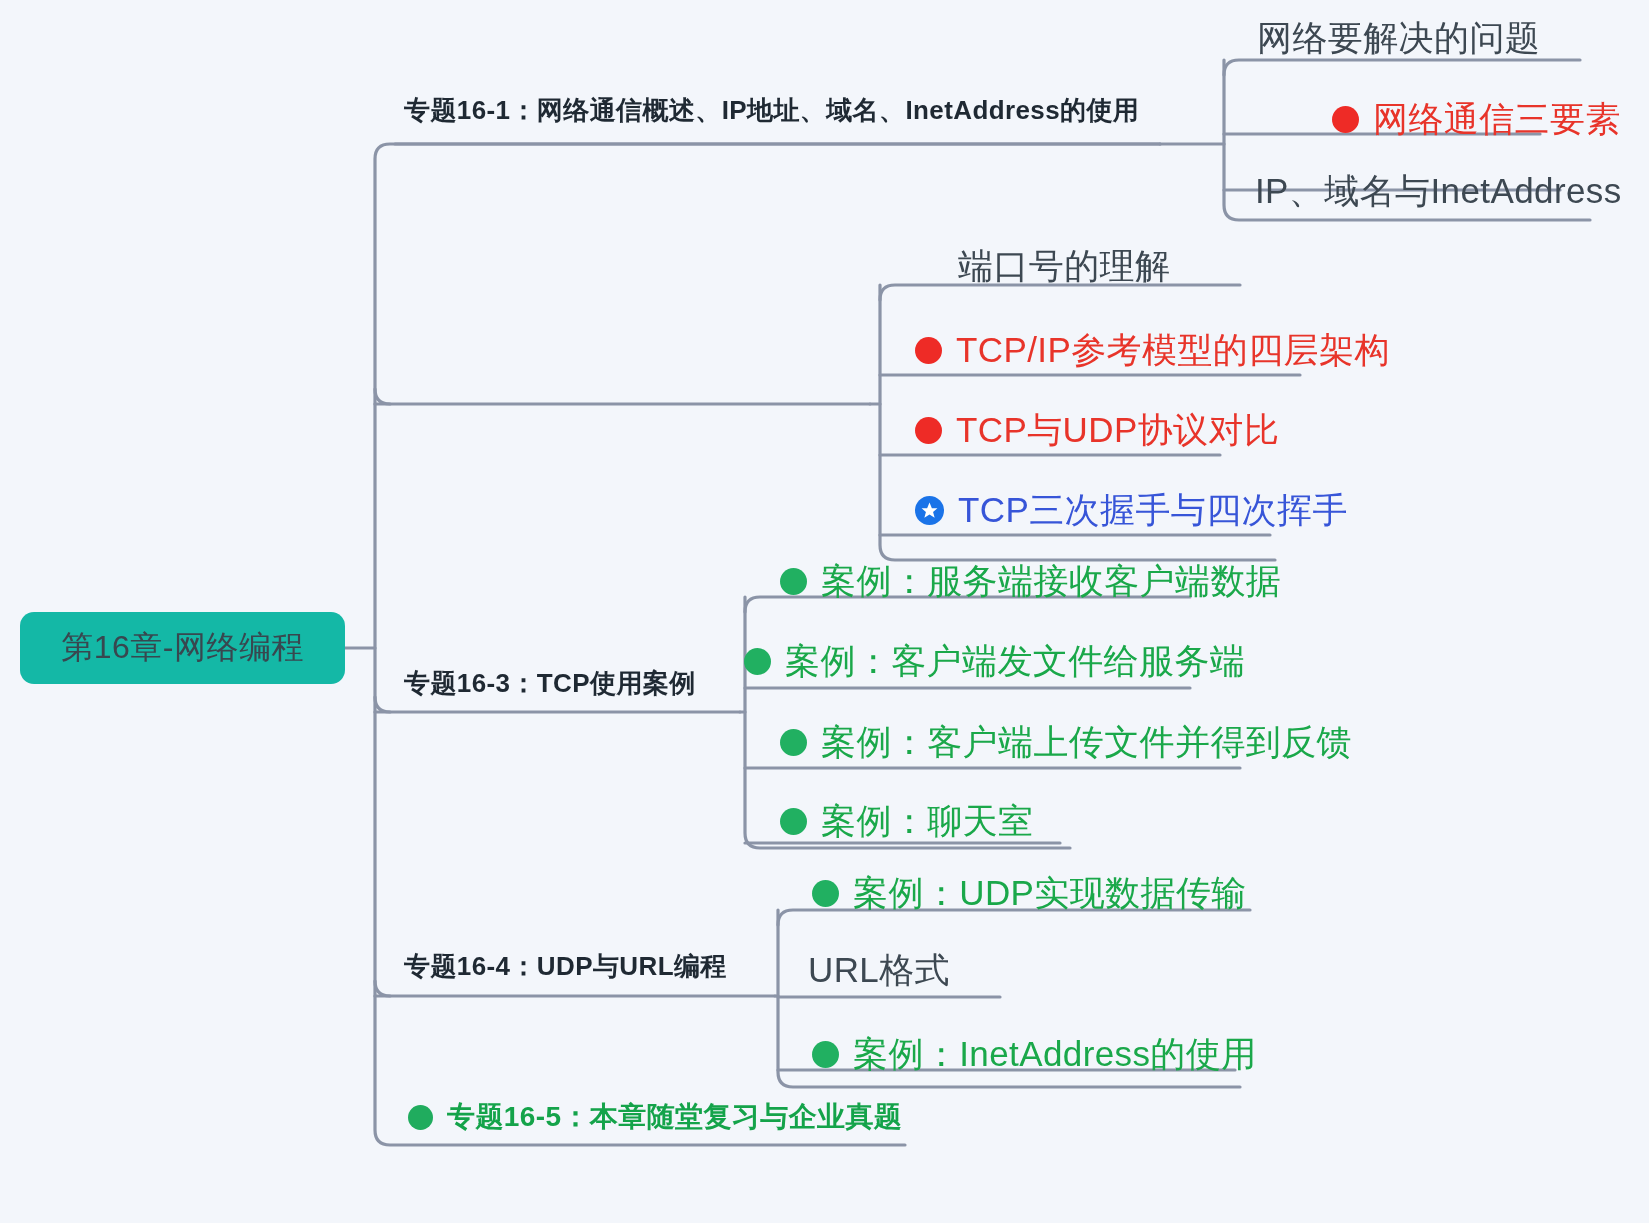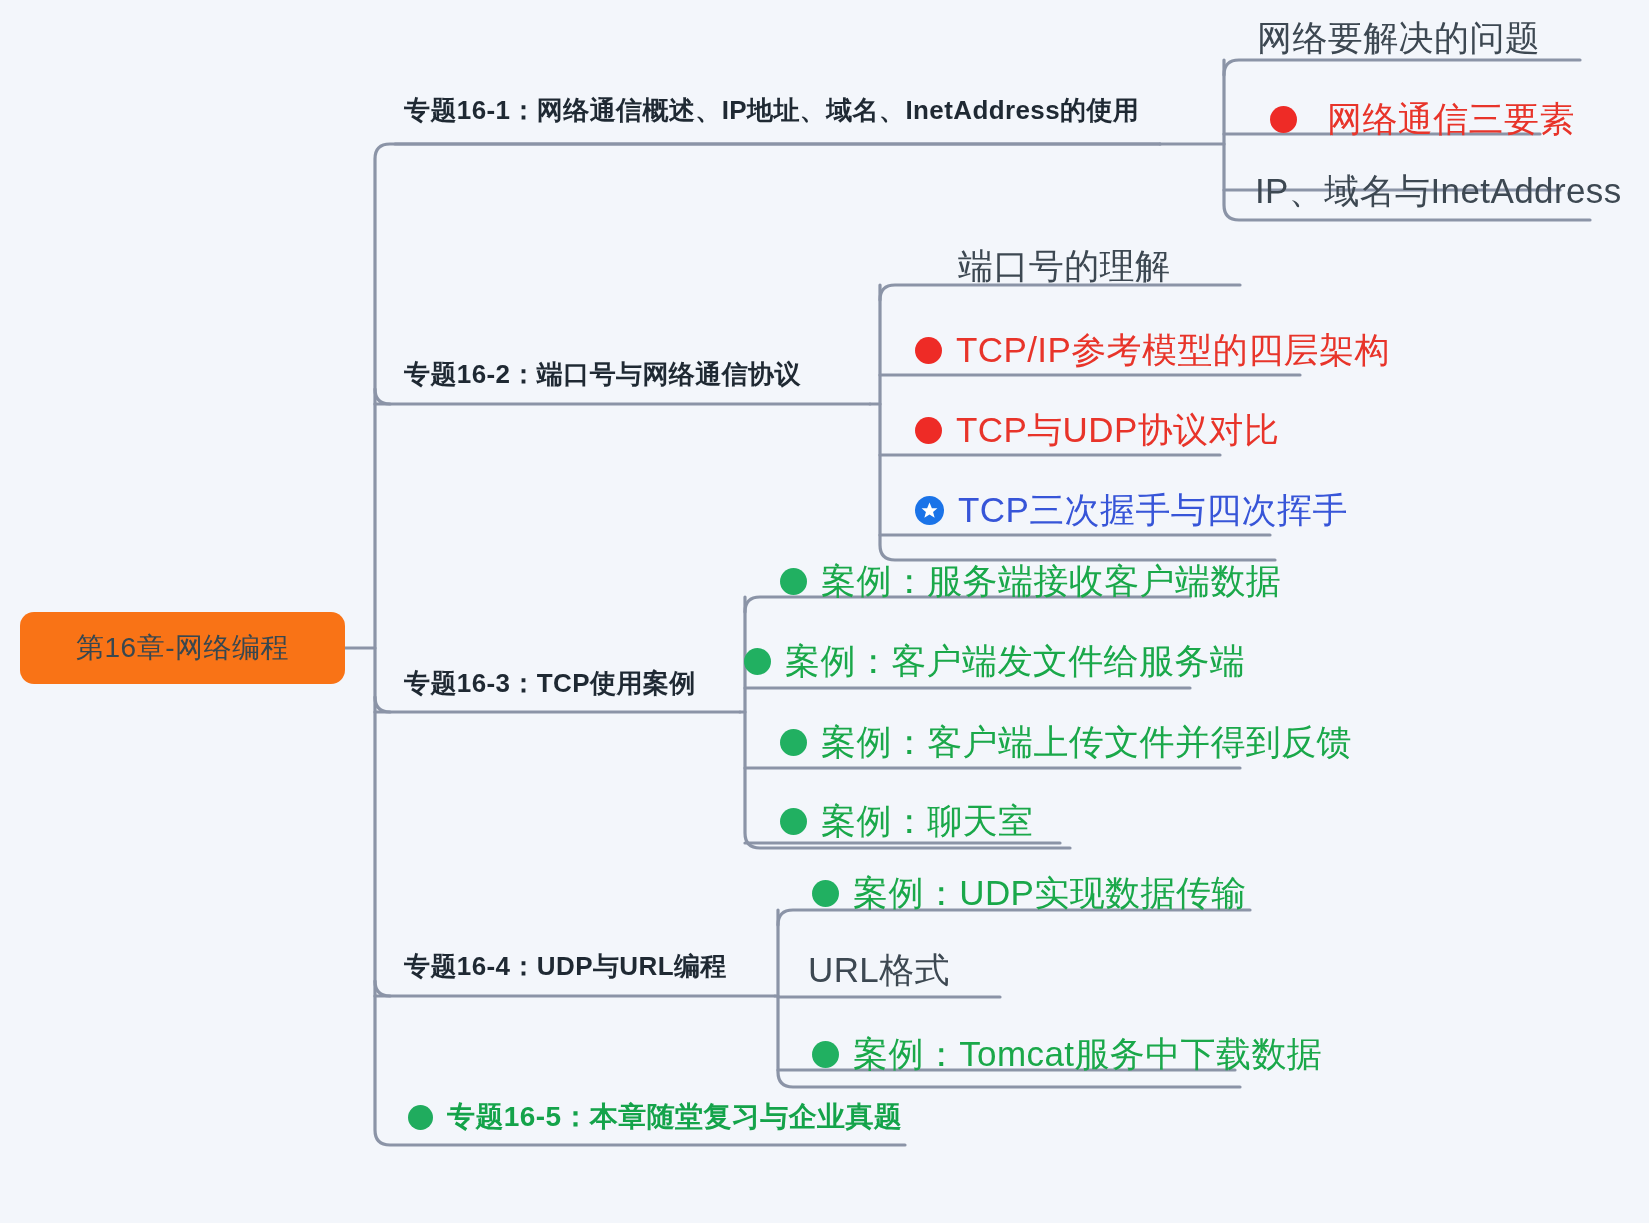"网络通信三要素" div.node { gap: 16px -> none; left: 1270px -> 1332px }
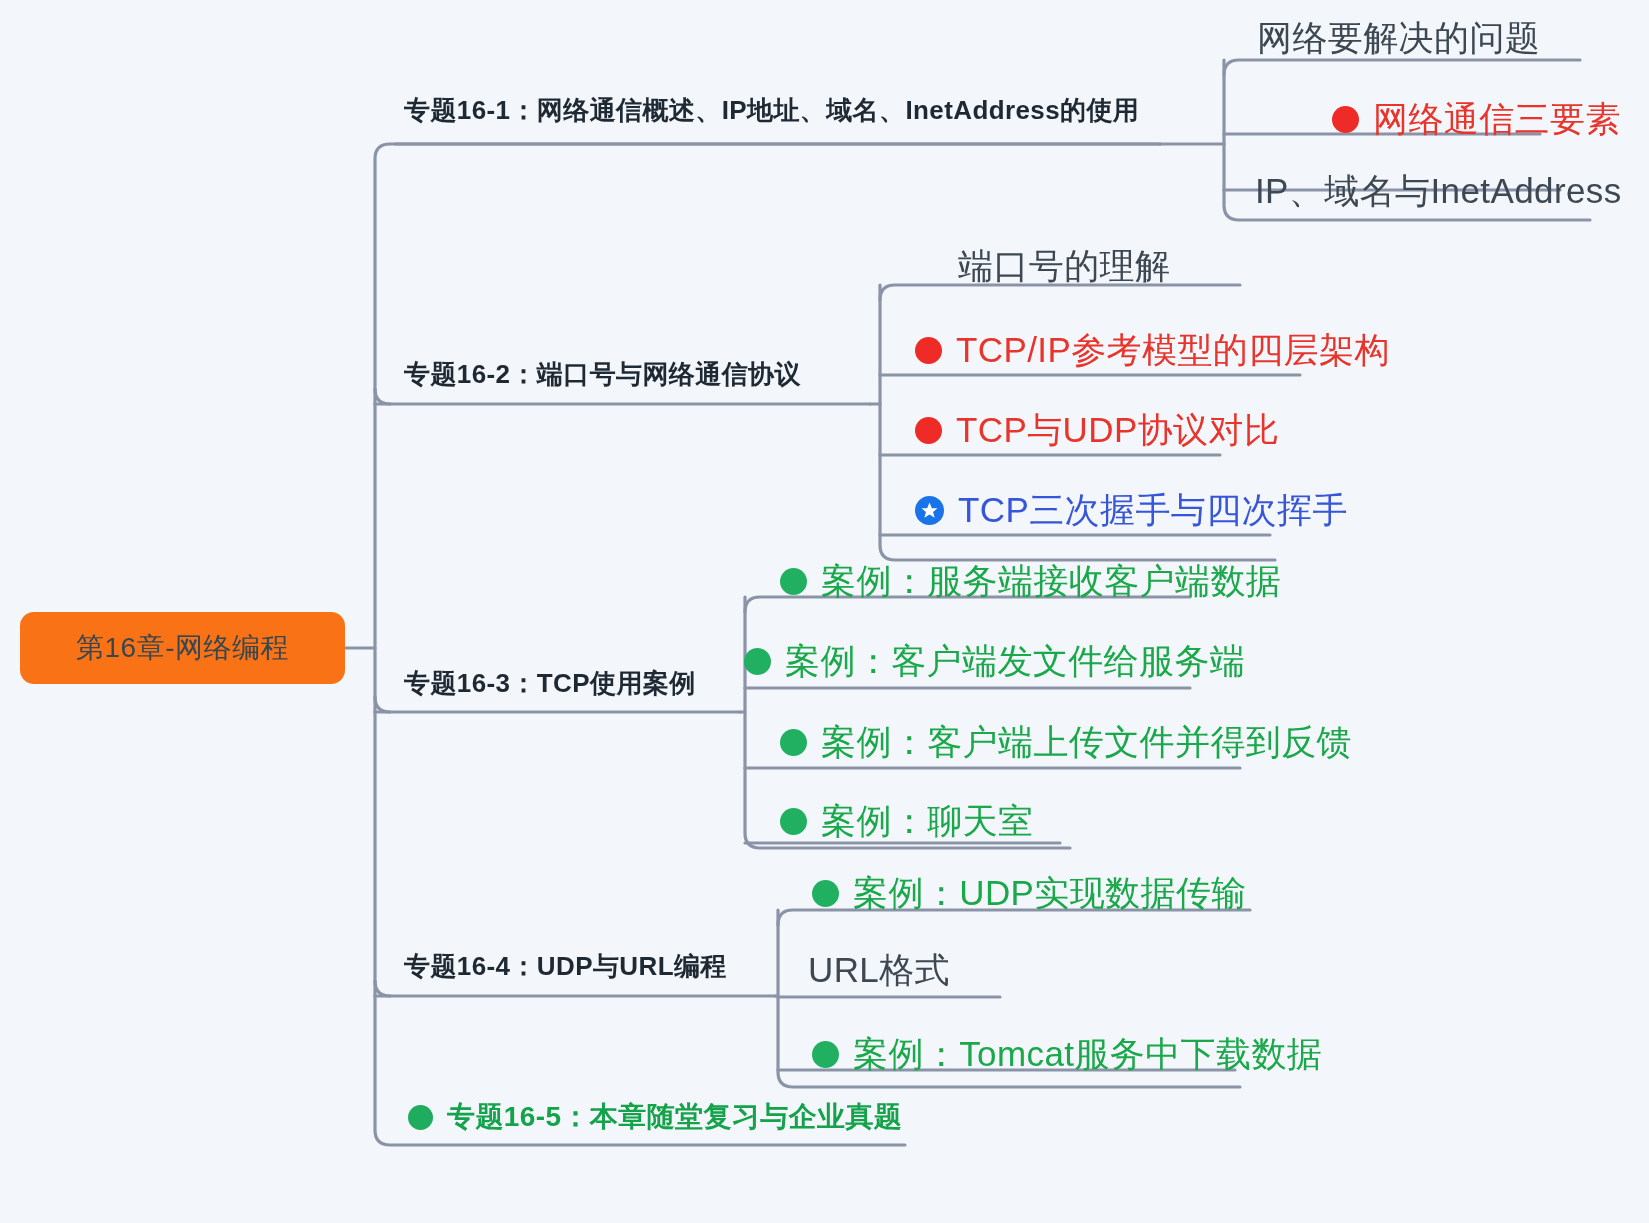"专题16-2：端口号与网络通信协议" div.node { html: <div> <span>专题16-2：端口号与网络通信协议</span> </div> -> none }
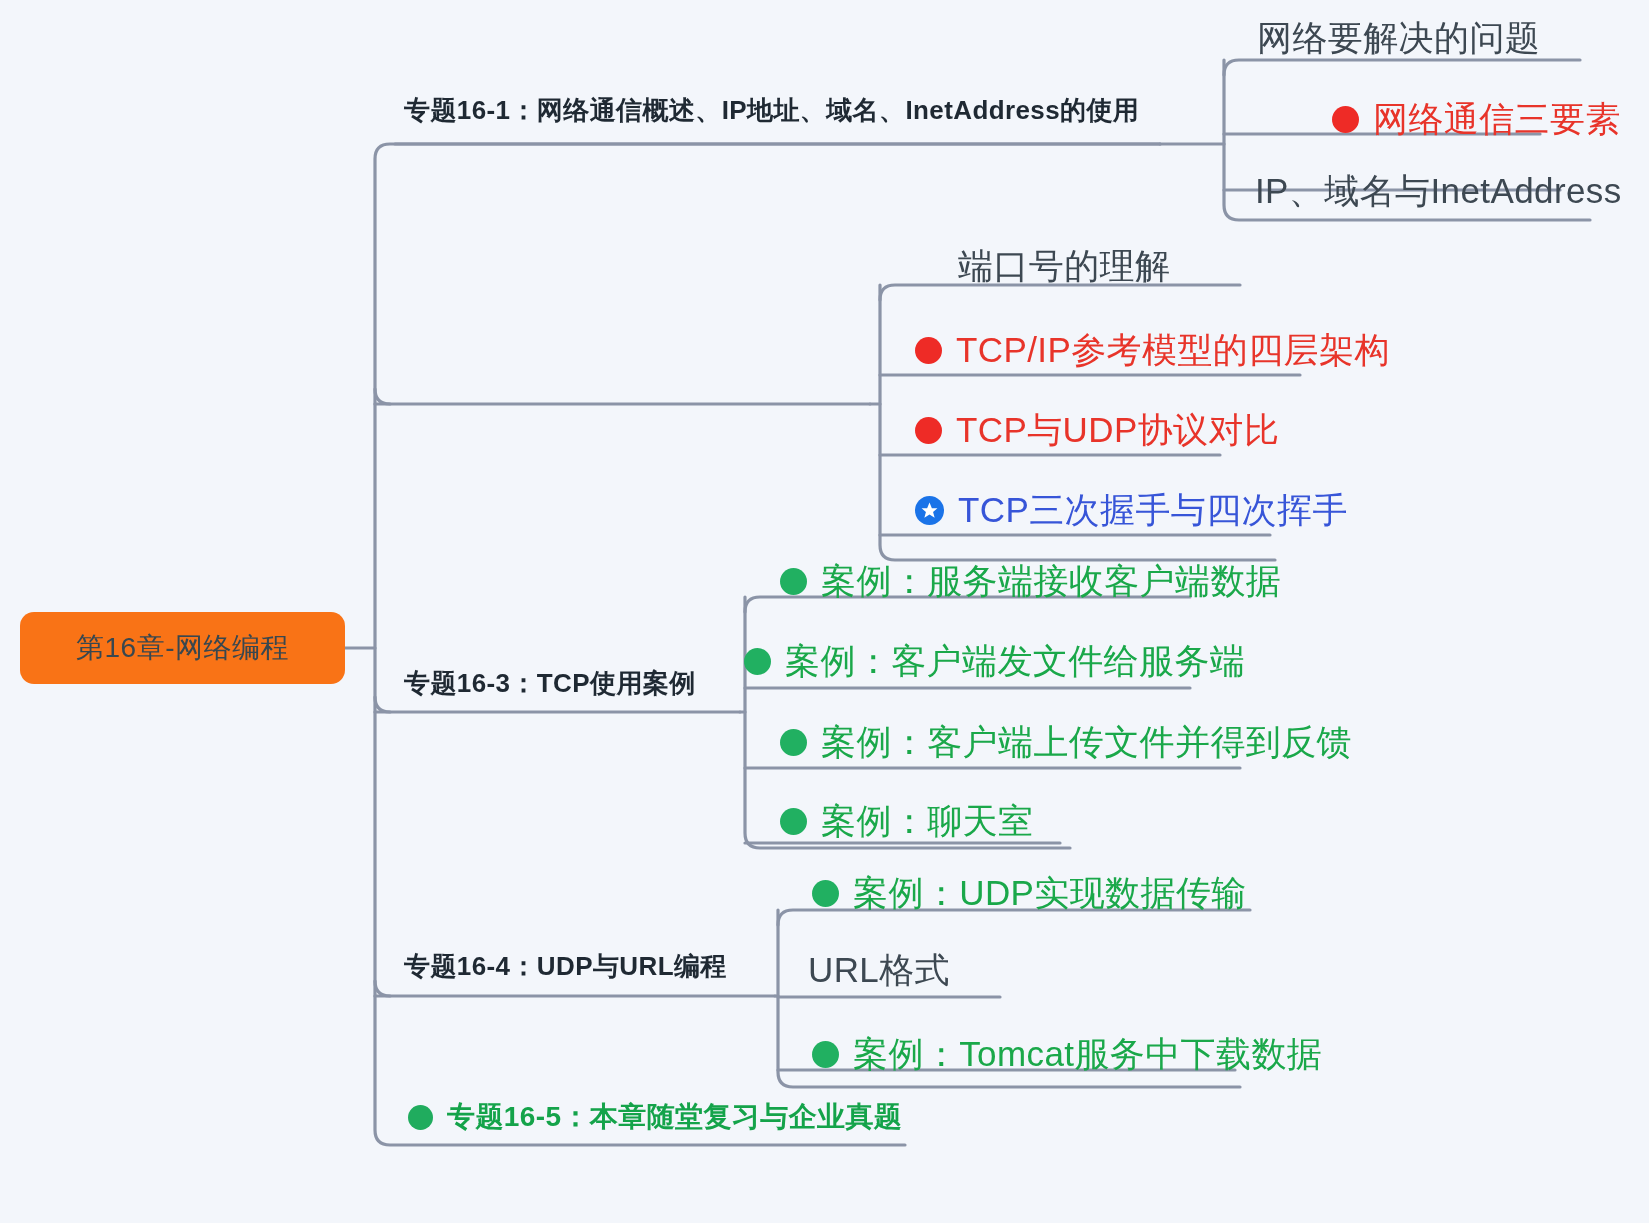"第16章-网络编程" .root { background: #f97316 -> #14b8a6; font-size: 28px -> 32px }
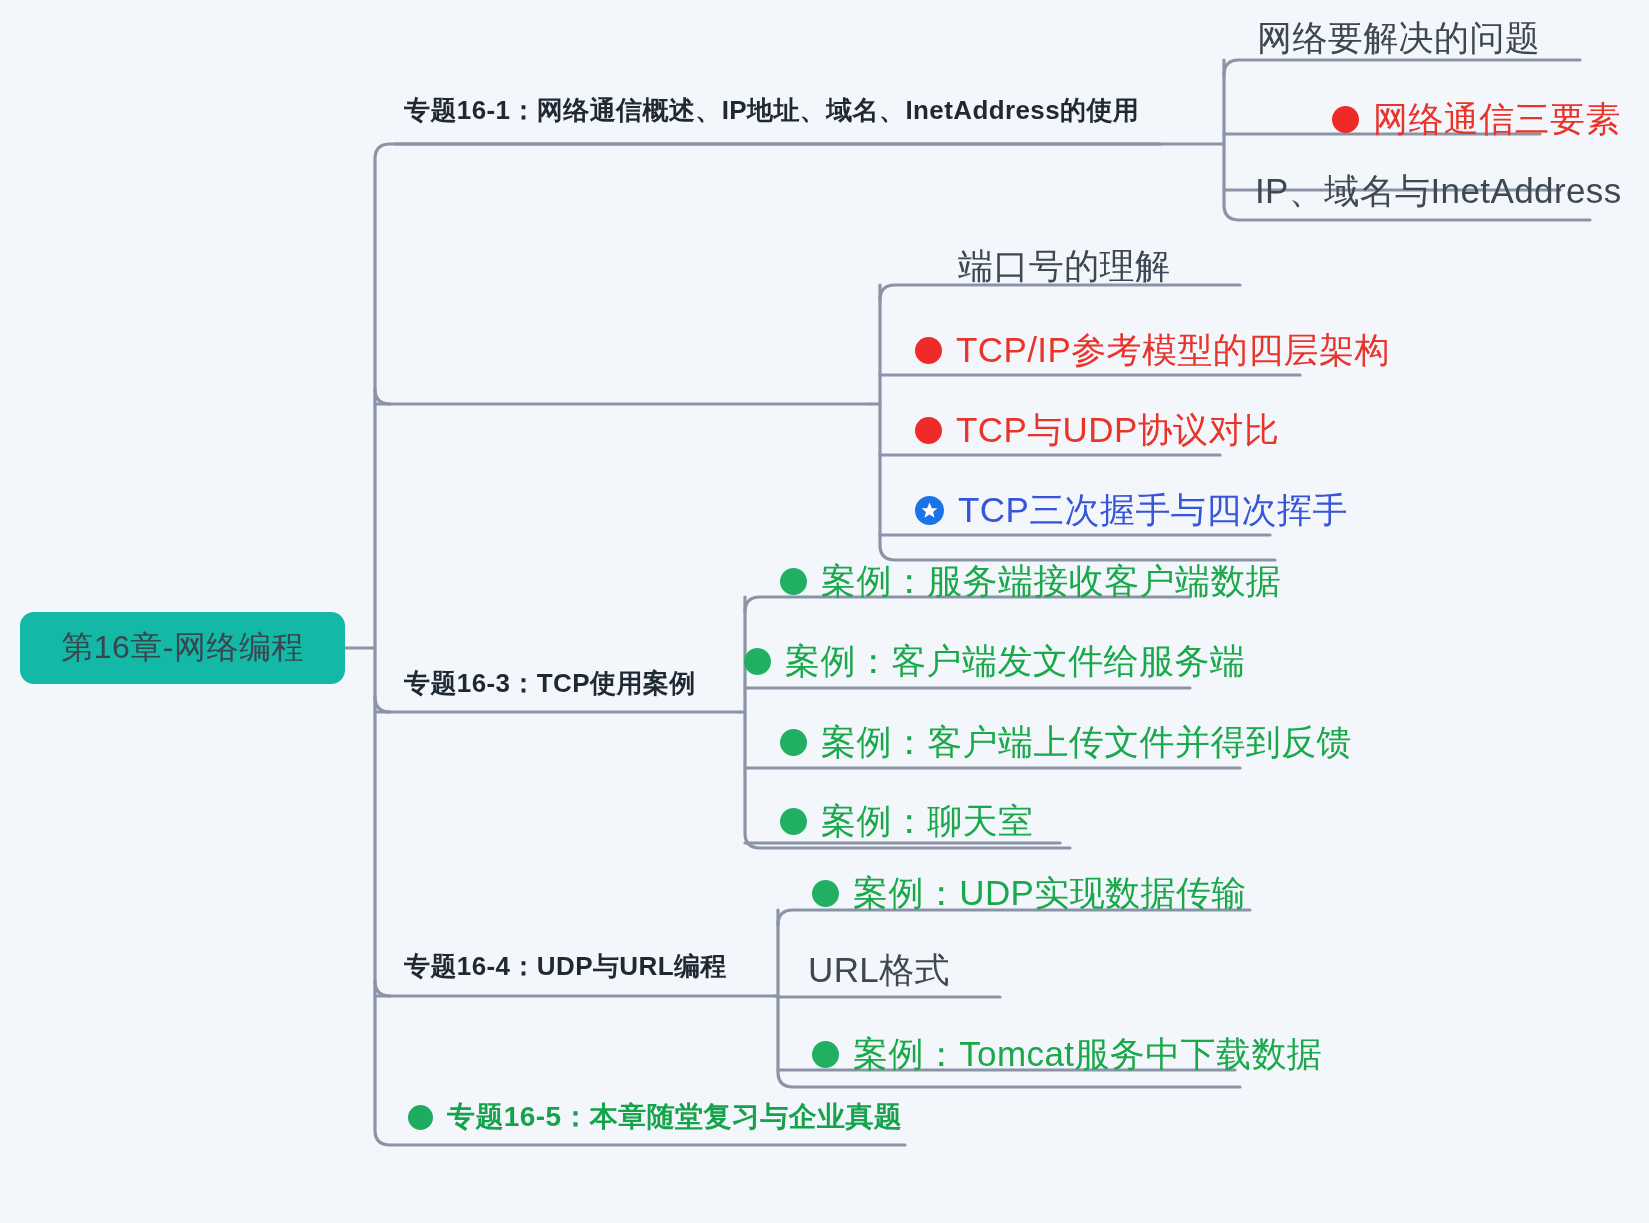"案例：Tomcat服务中下载数据" span { text: Tomcat服务中下载数据 -> InetAddress的使用 }
